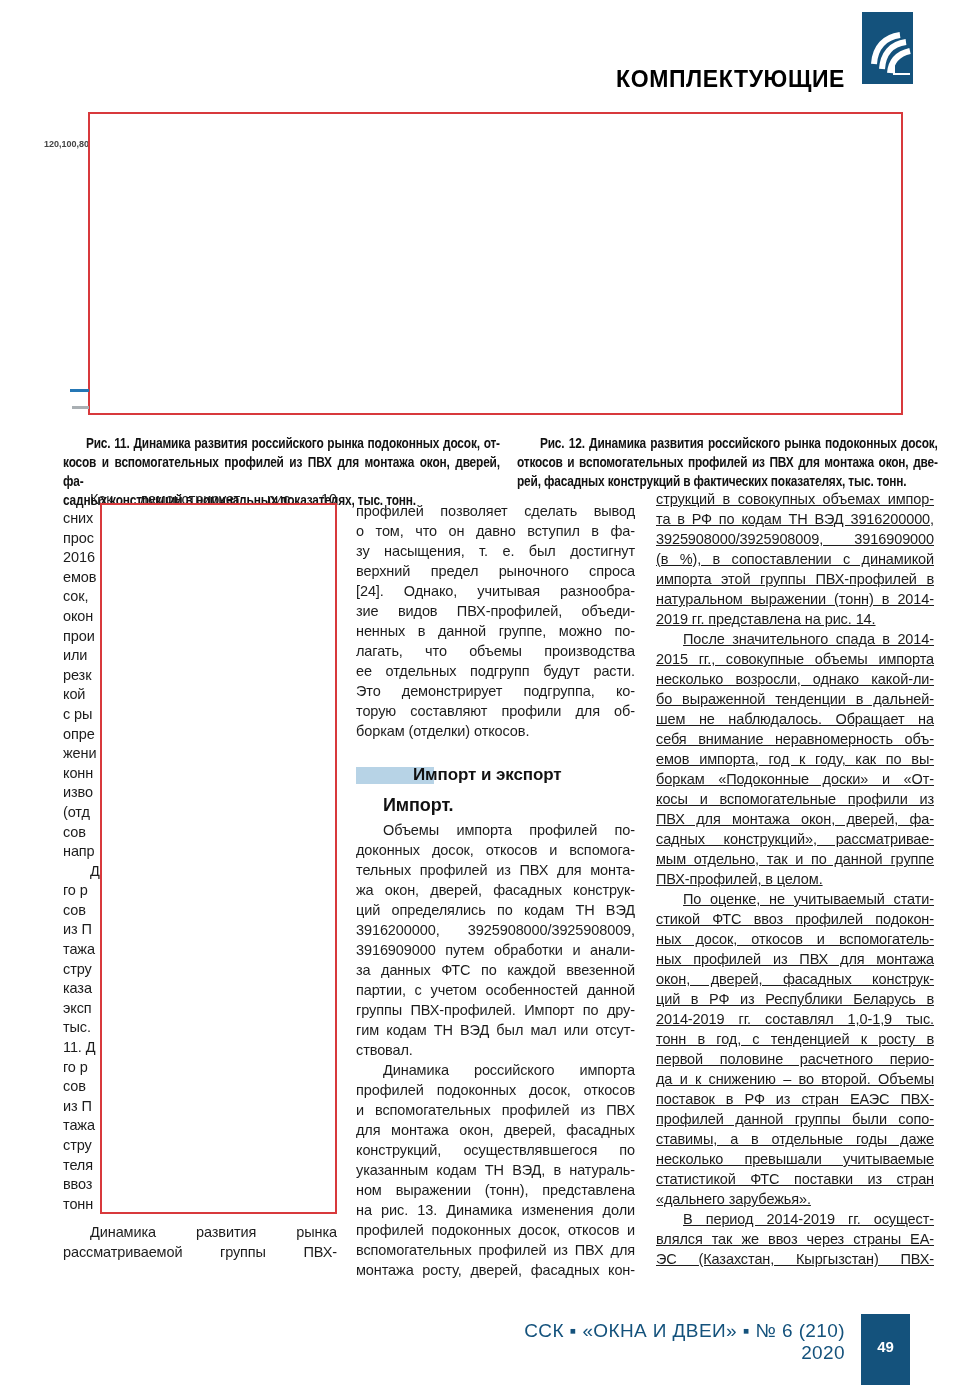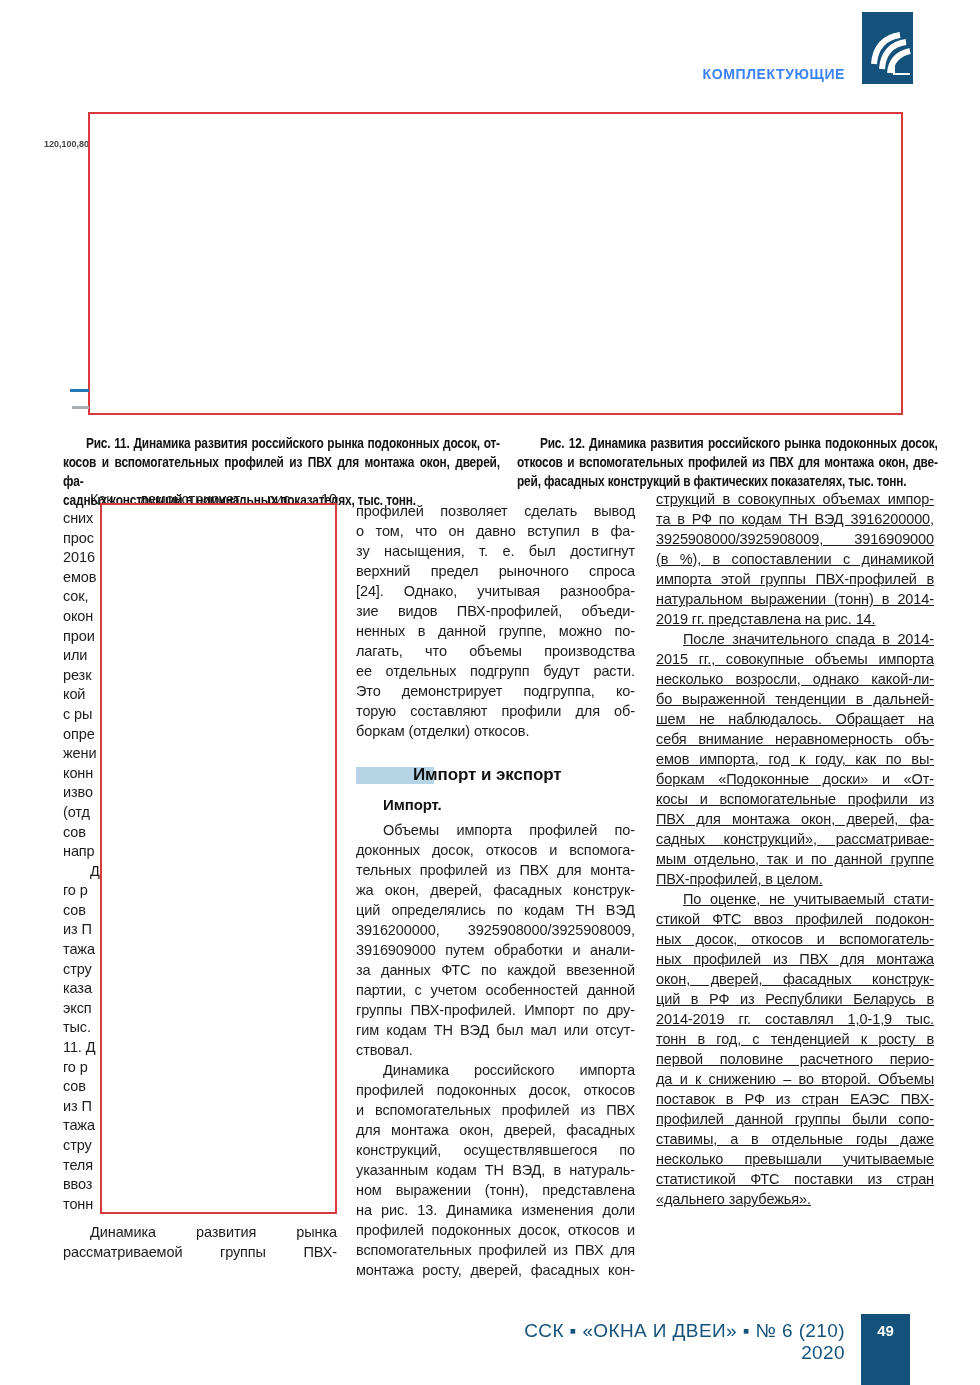"КОМПЛЕКТУЮЩИЕ" .header-label { color: #3b82f6 -> #000000; font-size: 14px -> 23px }
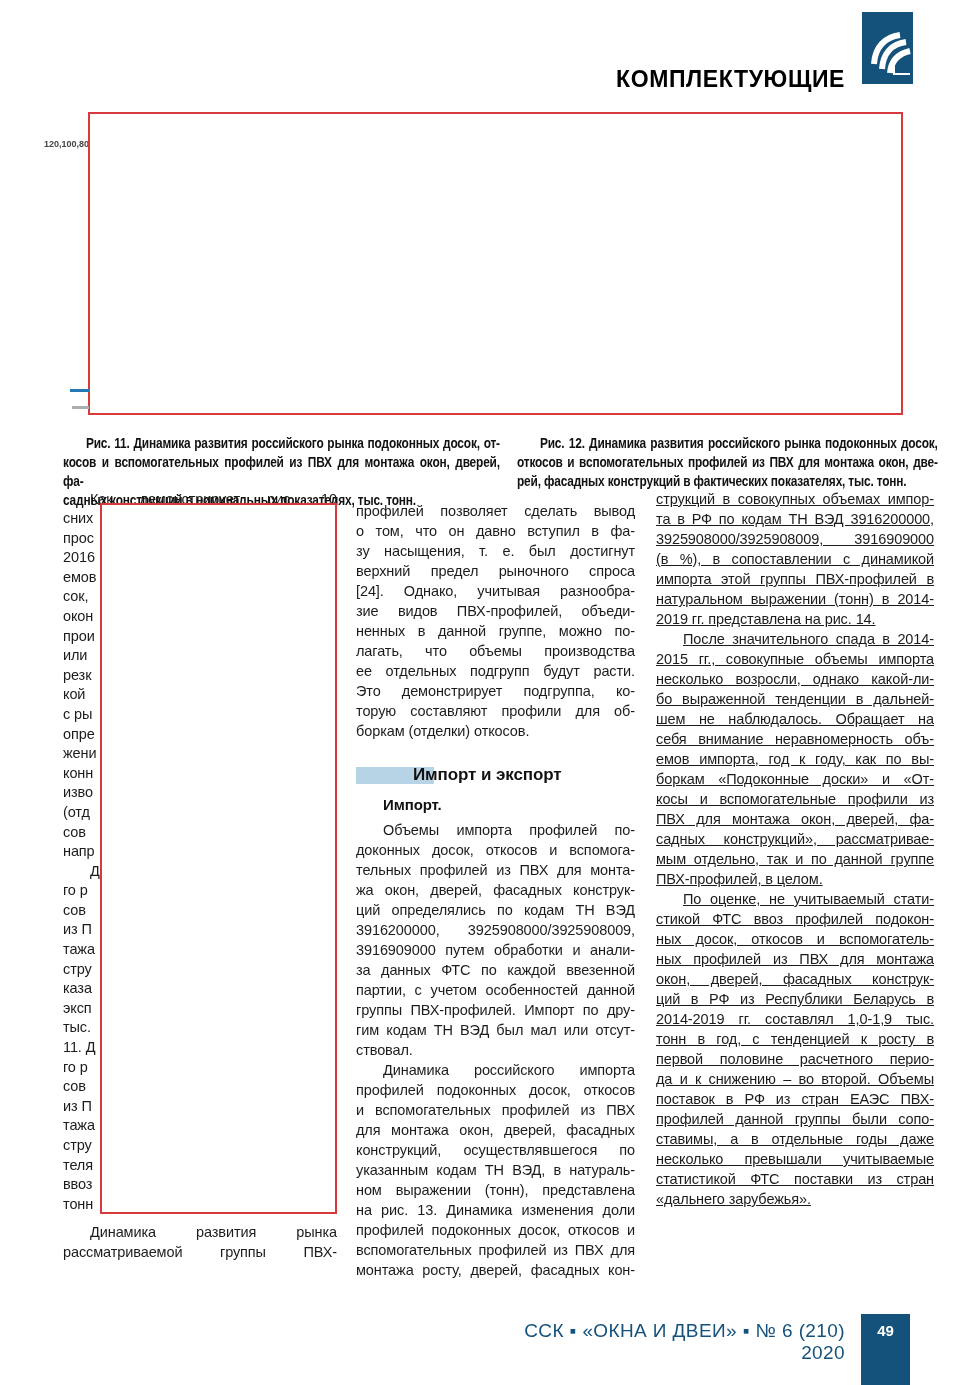"Импорт." .sub-head { font-size: 15px -> 18px }
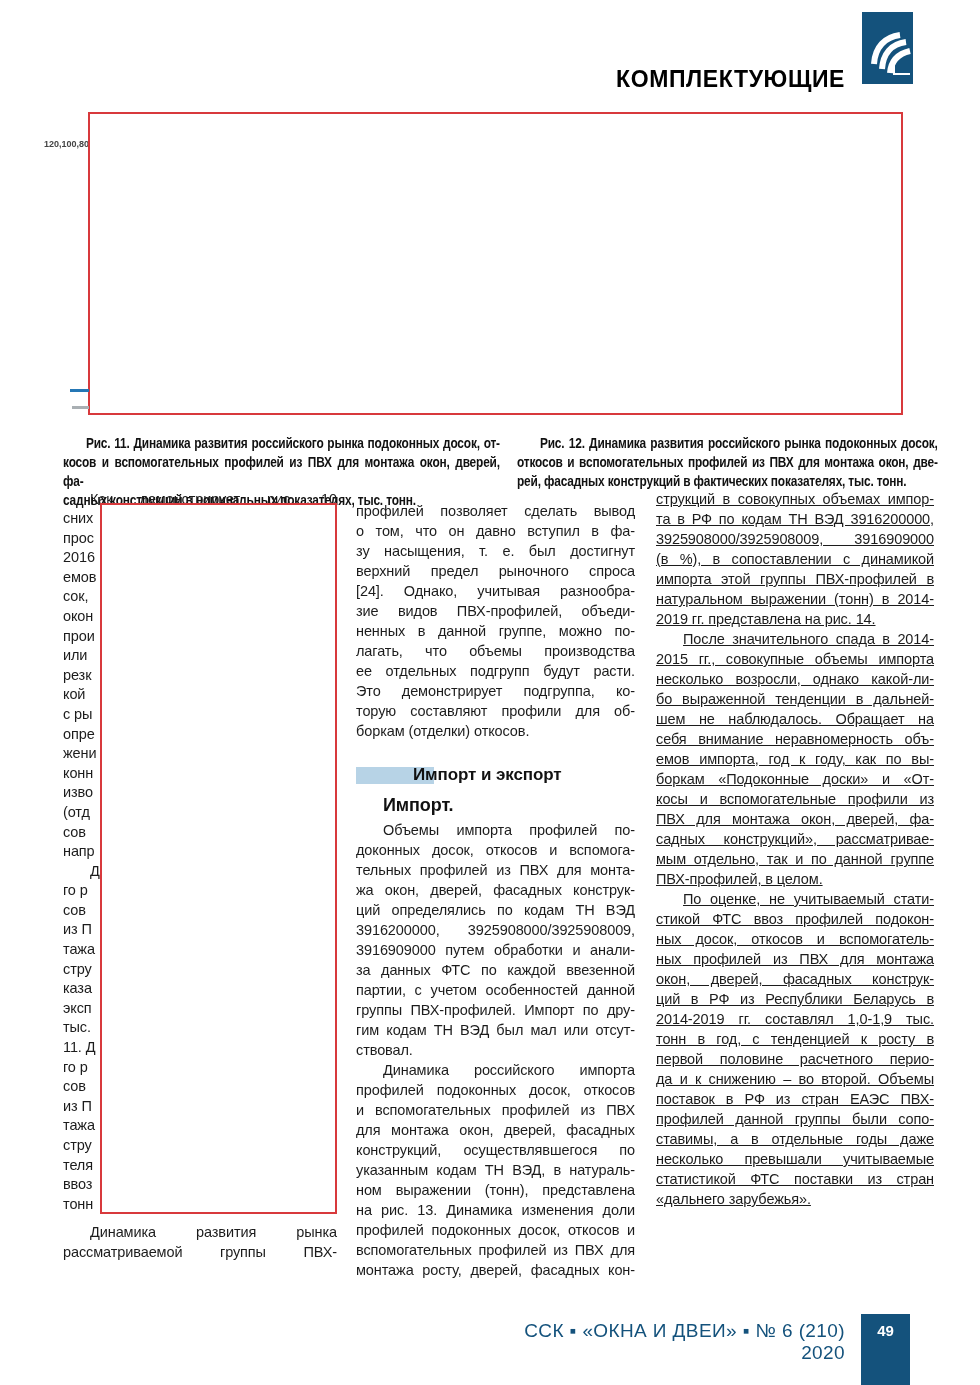"В период 2014-2019 гг. осущест-" div.para { html: none -> <div> <div>В период 2014-2019 гг. осущест-</div> <div>влялся так же ввоз через страны ЕА-</div> <div>ЭС (Казахстан, Кыргызстан) ПВХ-</div> </div> }
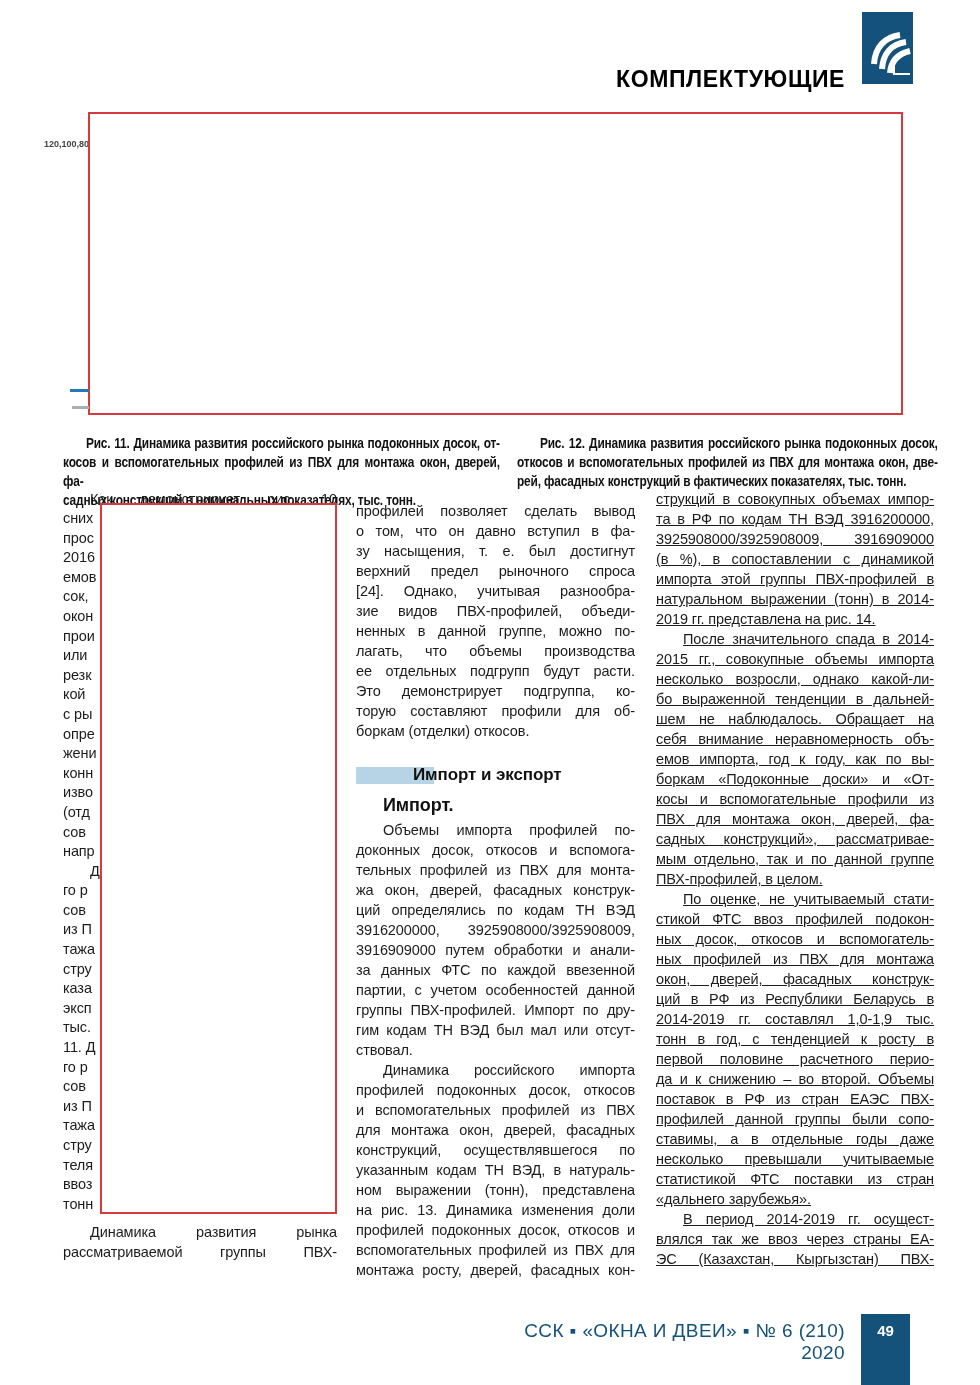"49" .page-badge { padding-top: 8px -> 24px }
